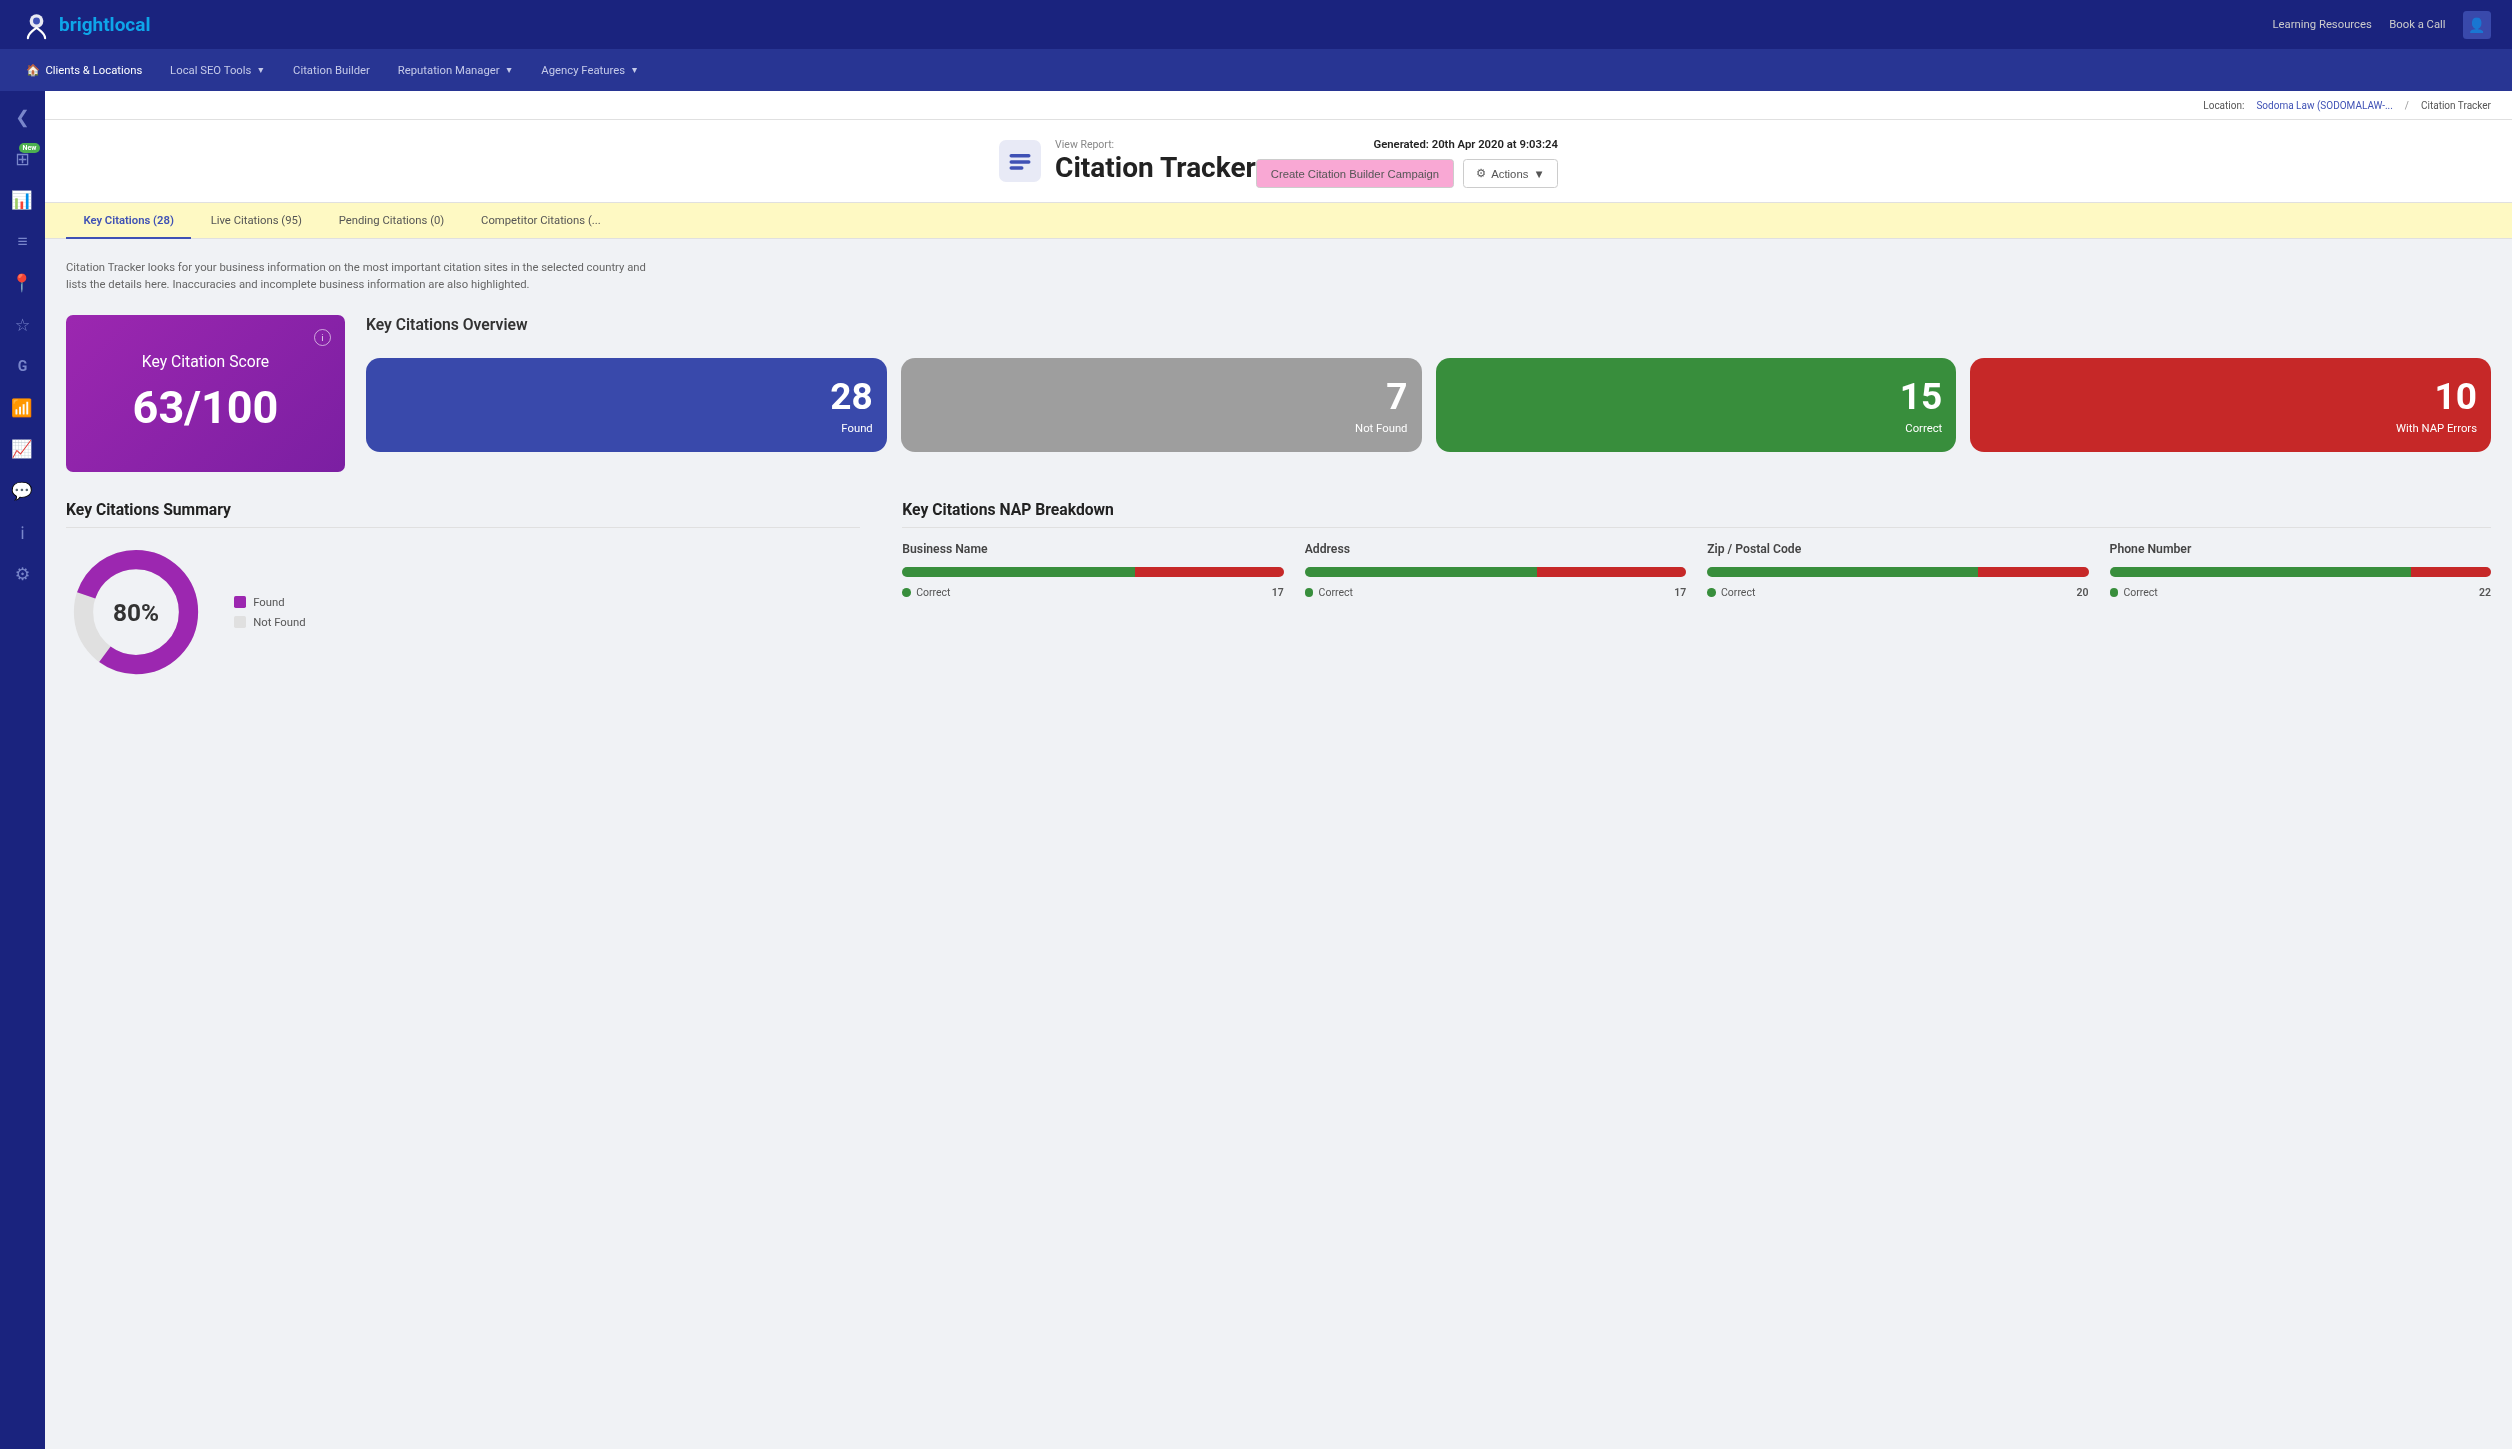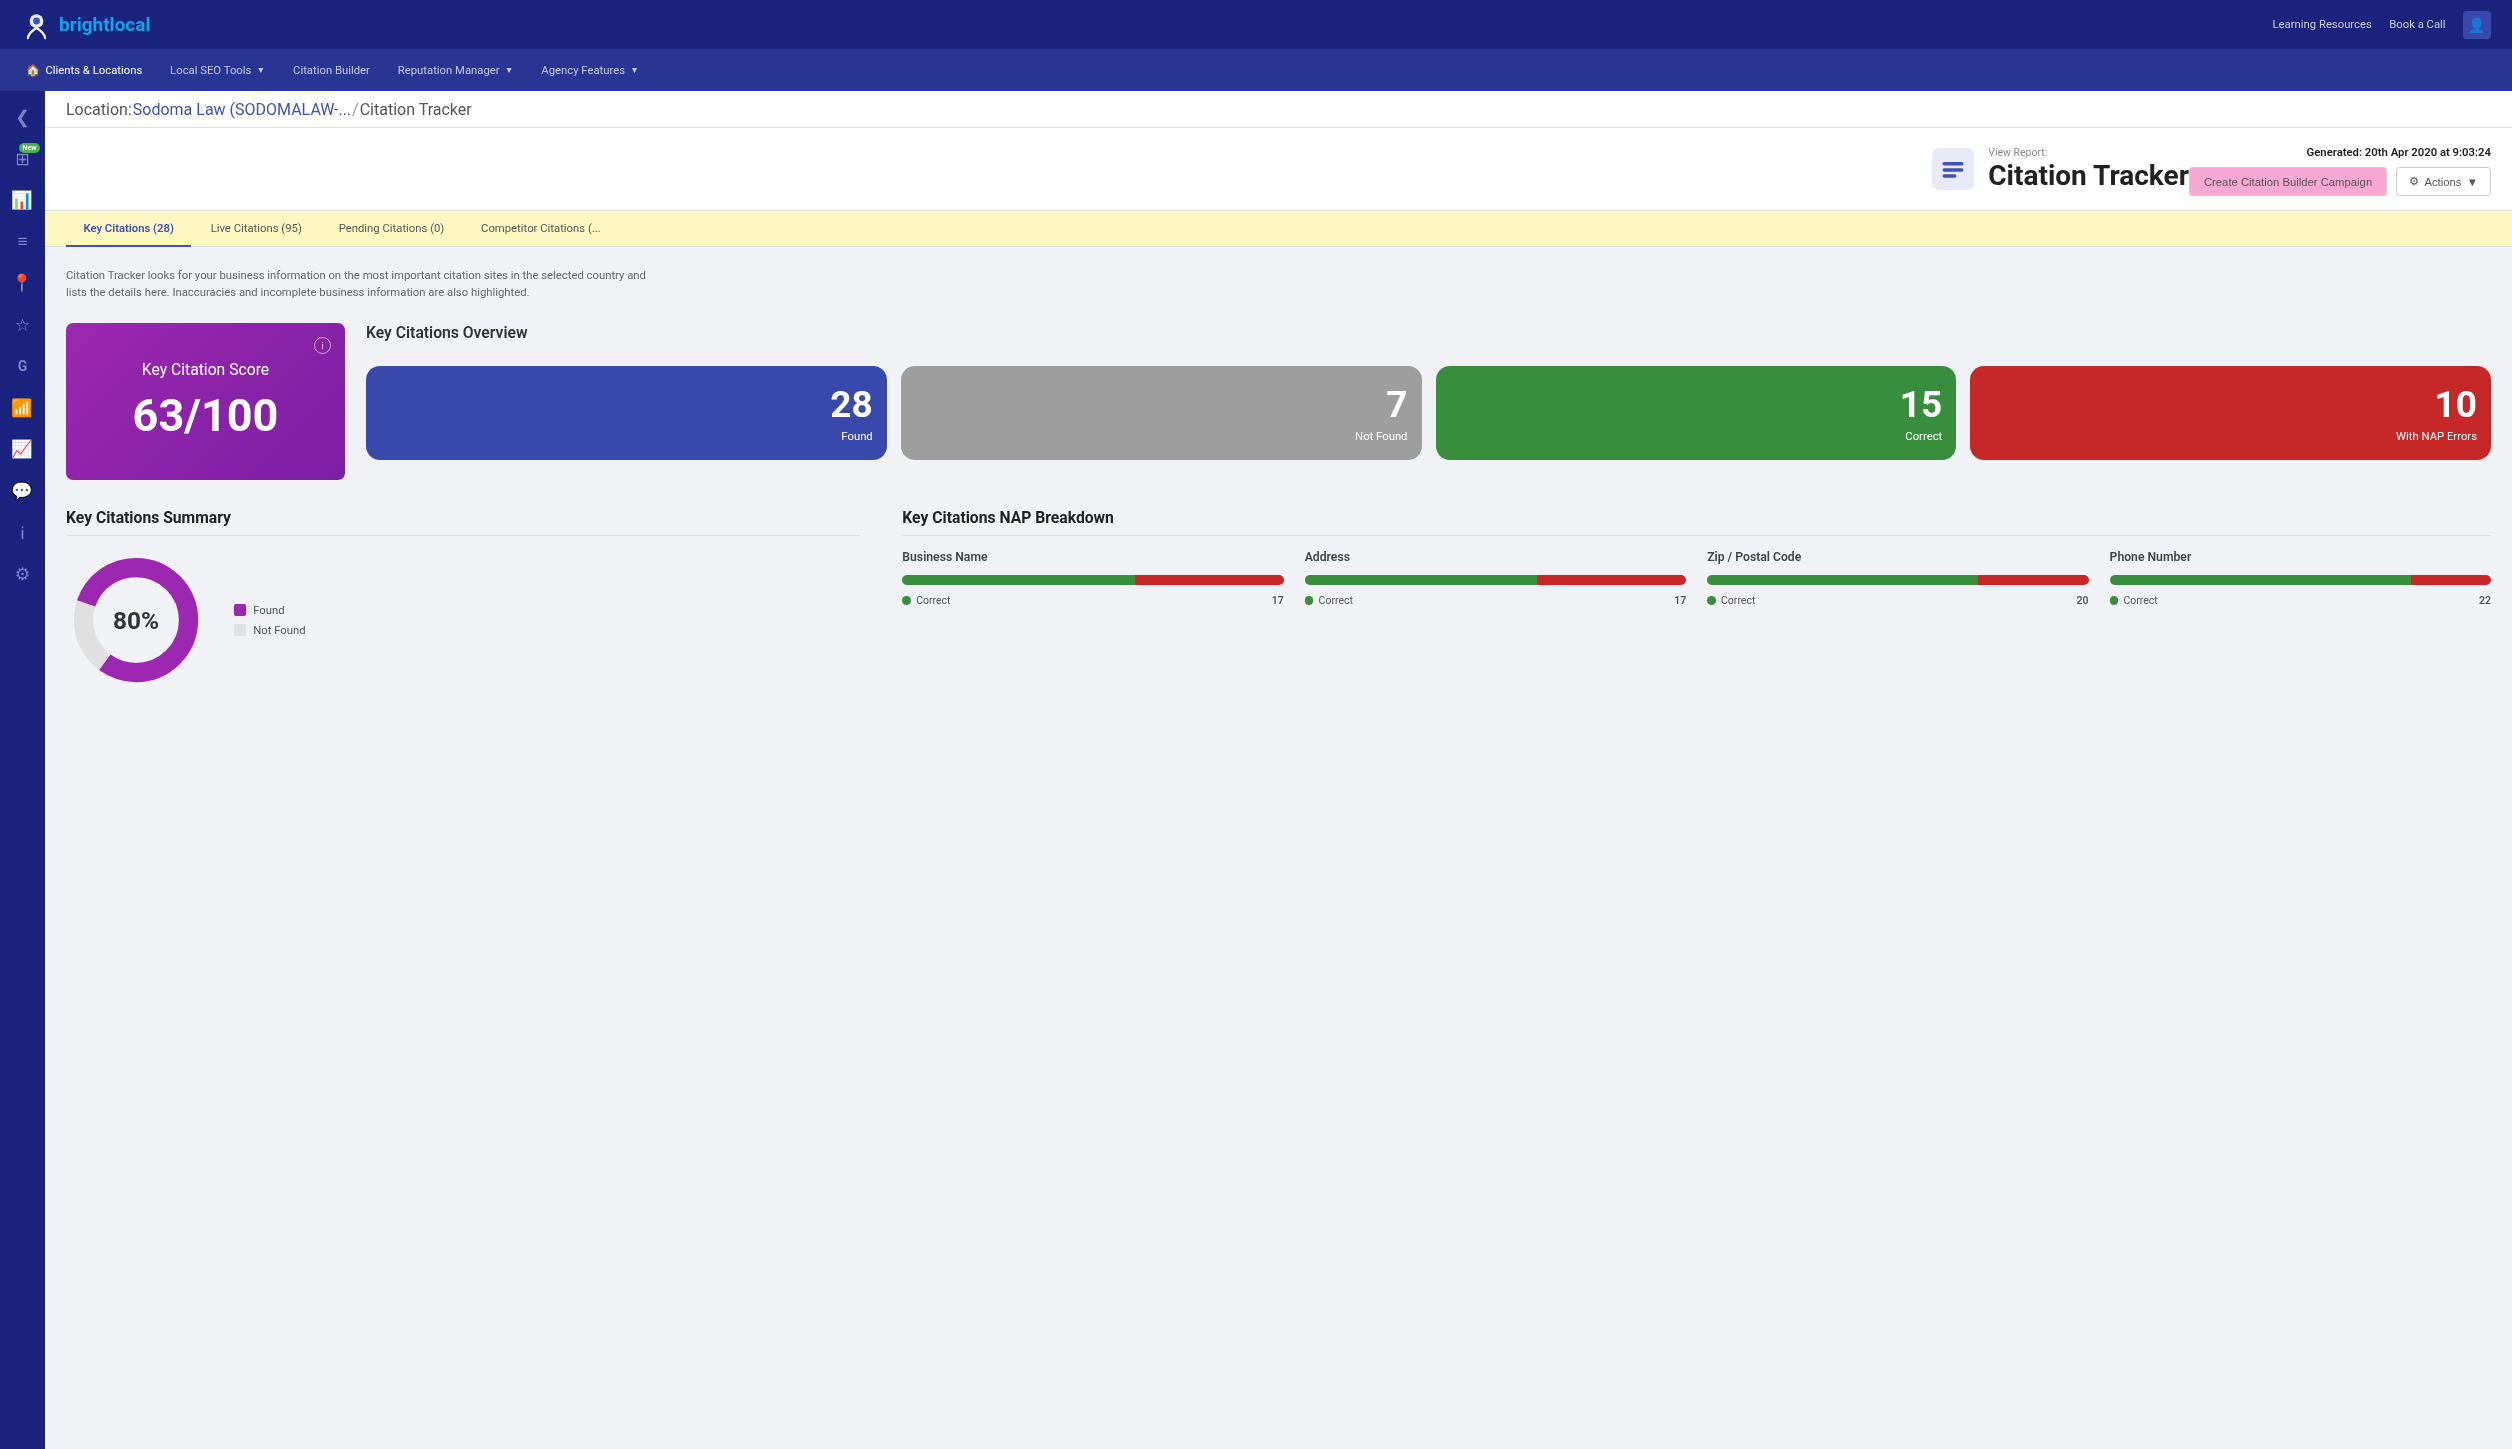"Location:" .breadcrumb { font-size: 16px -> 10px; gap: 1px -> 12px; justify-content: none -> flex-end }
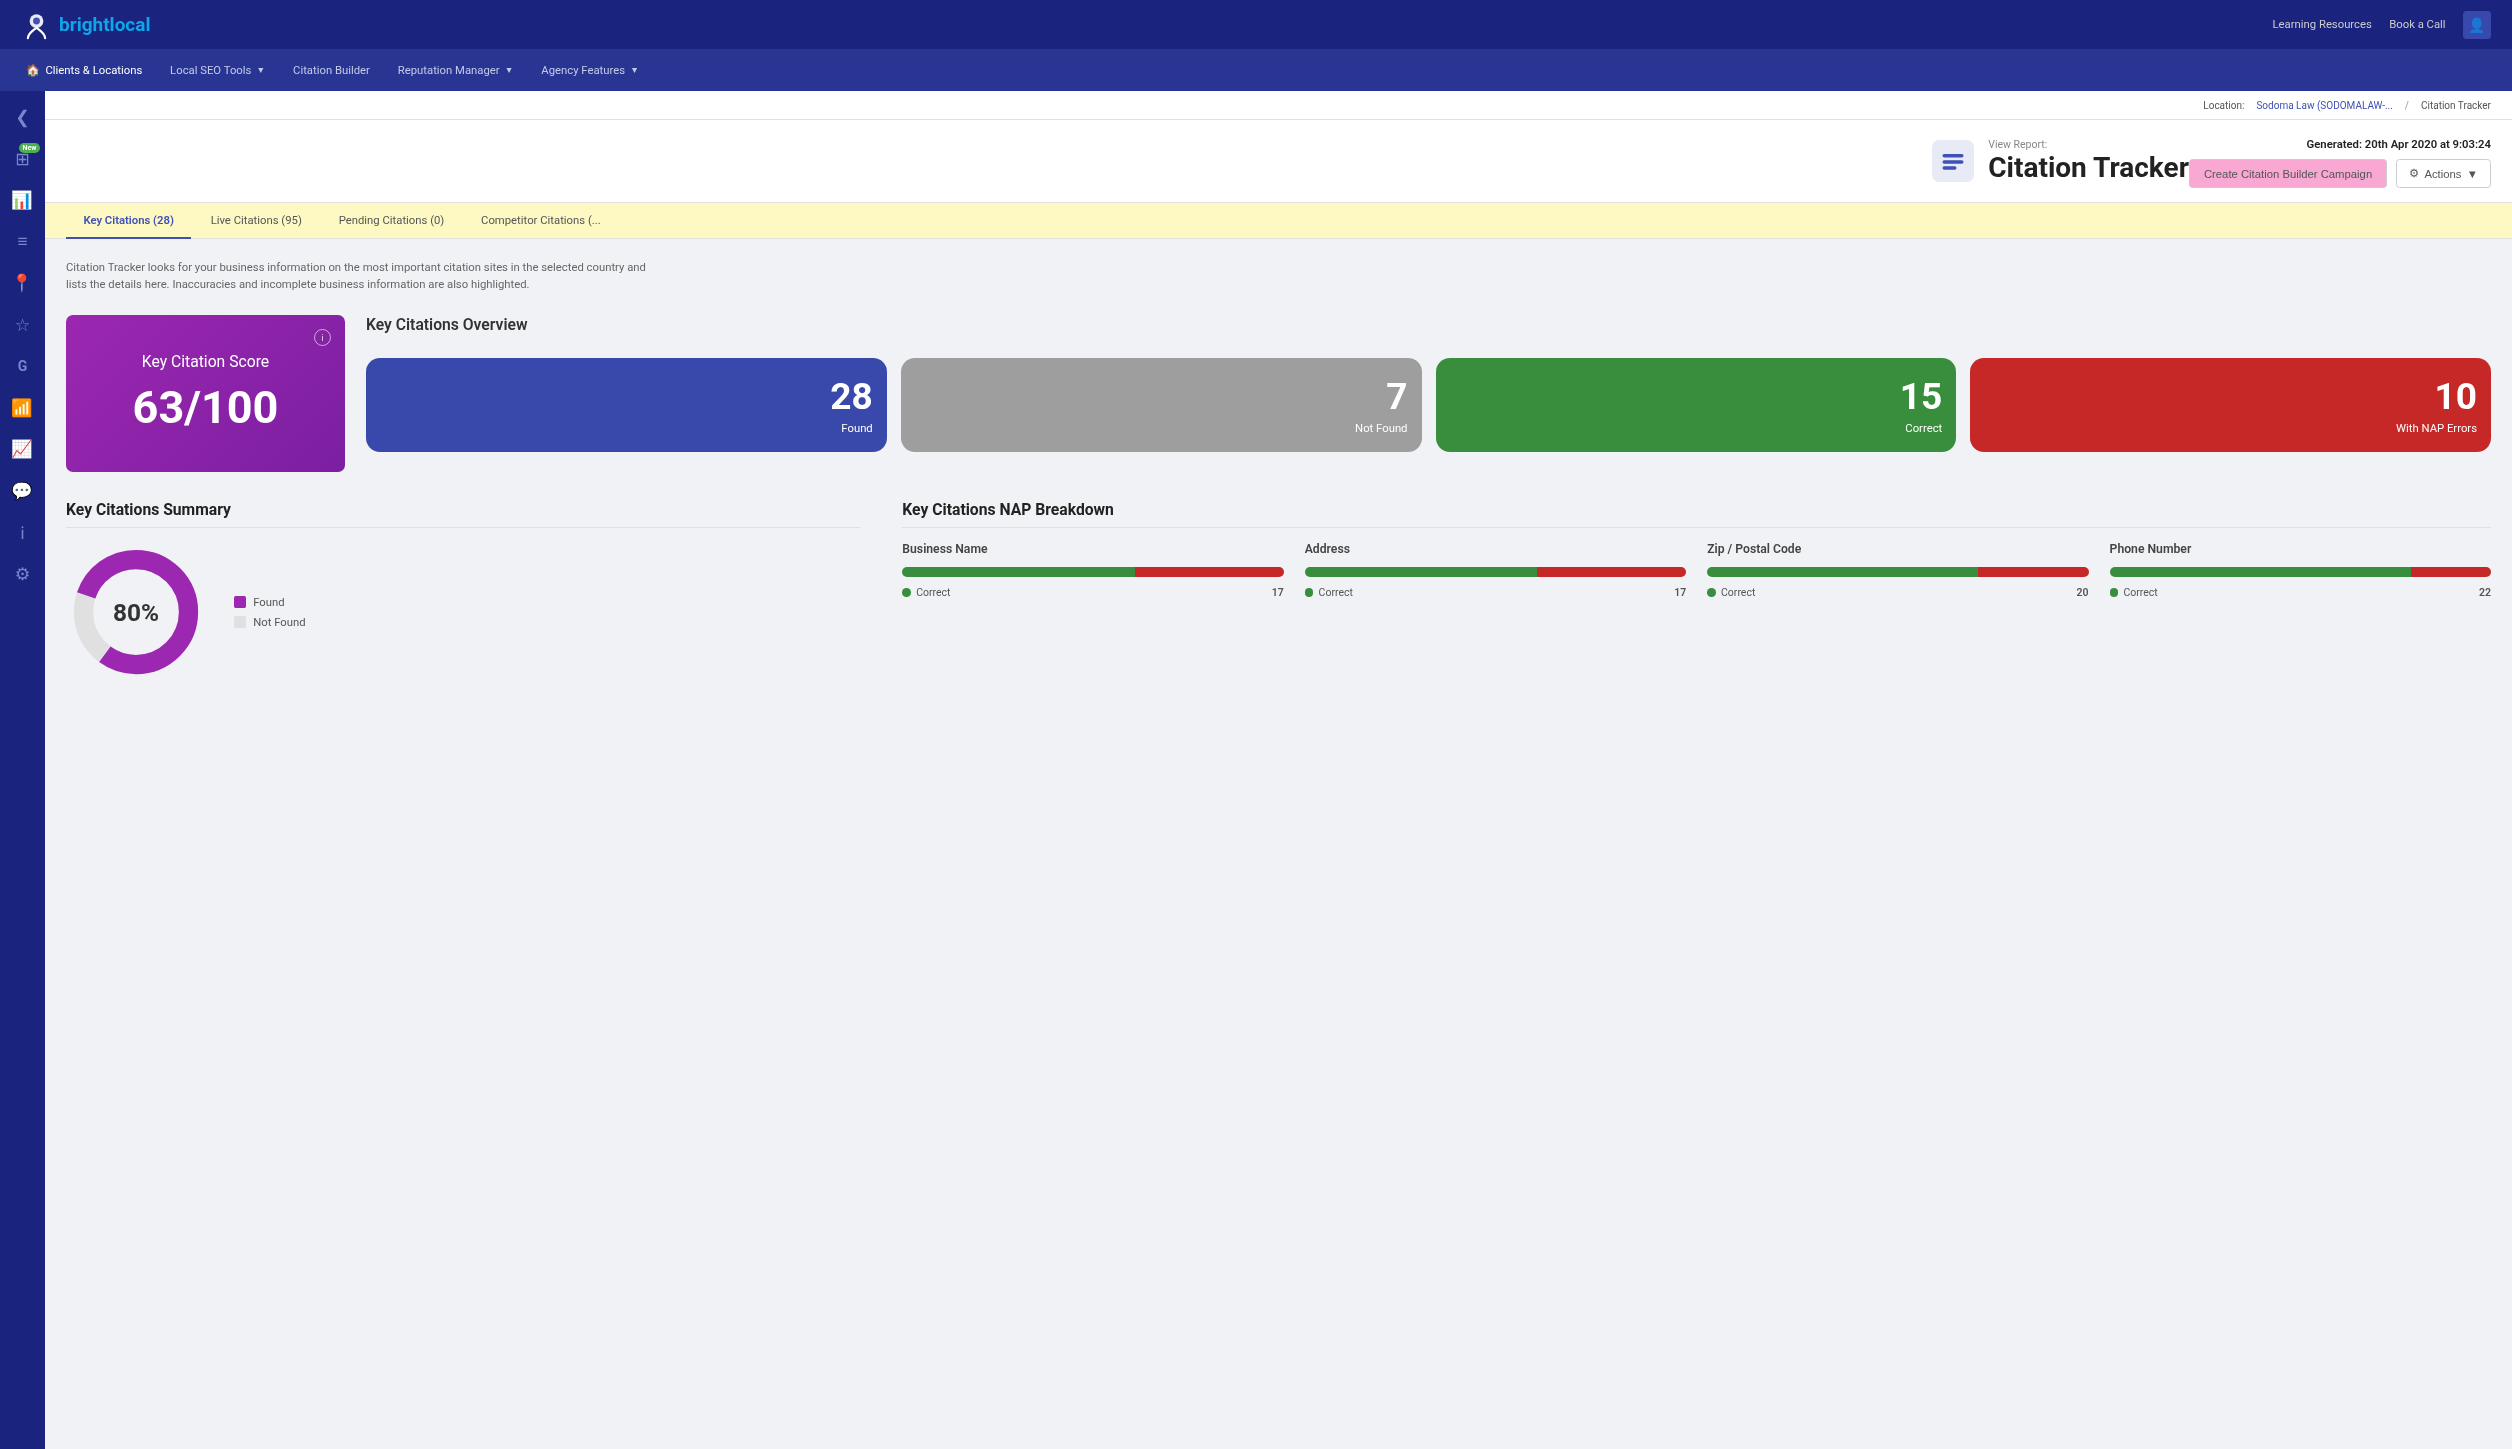"View Report:" .report-header { justify-content: flex-end -> center }
